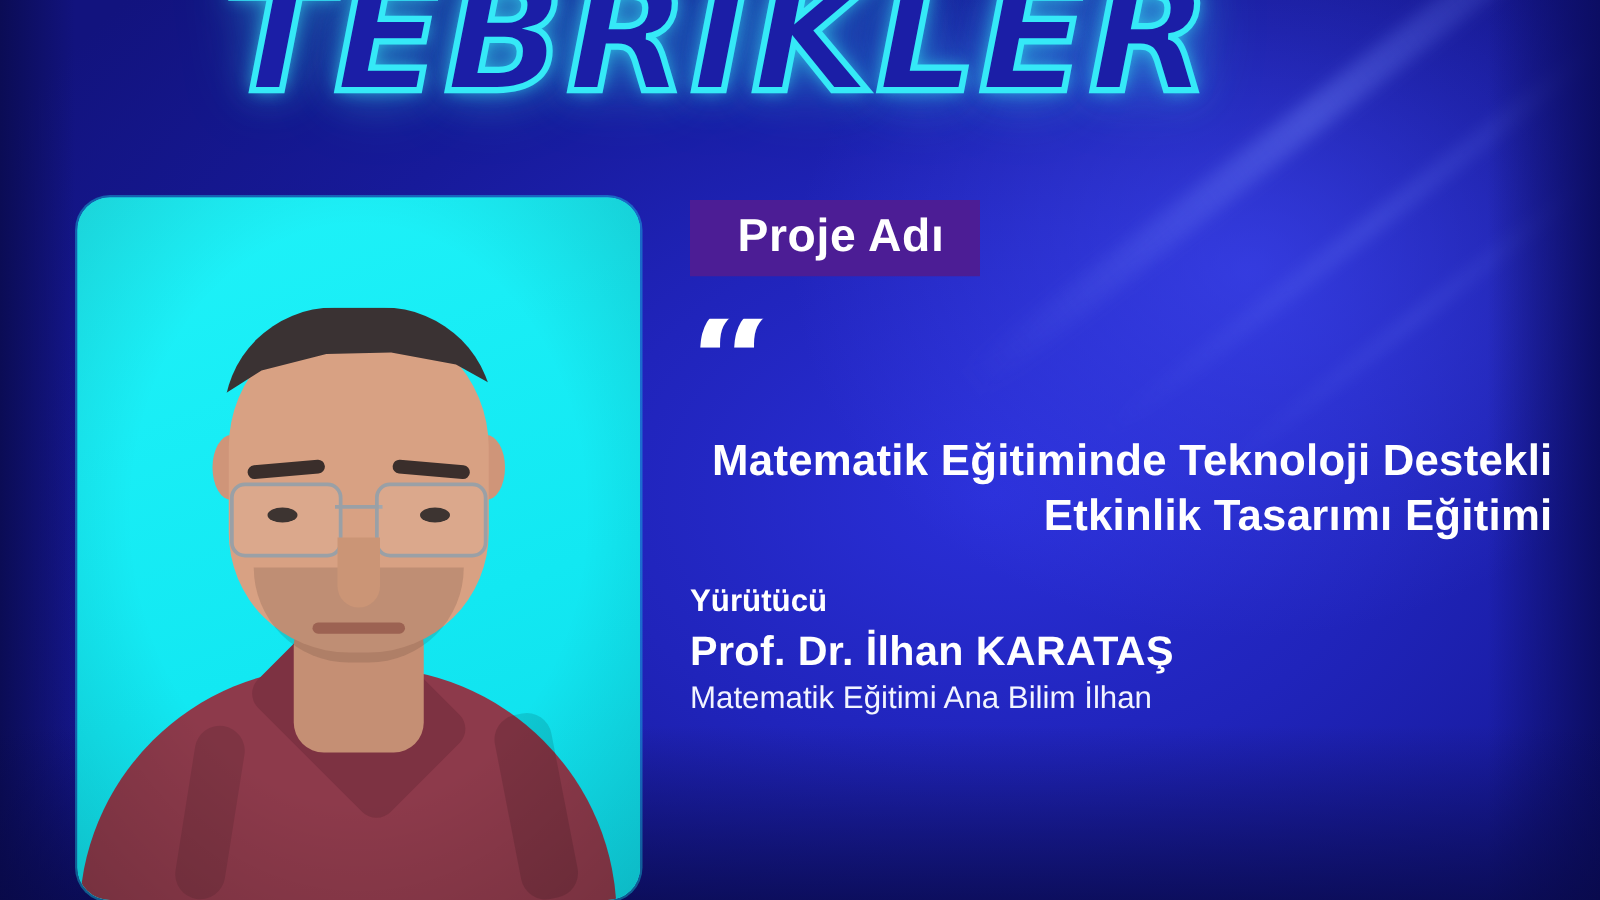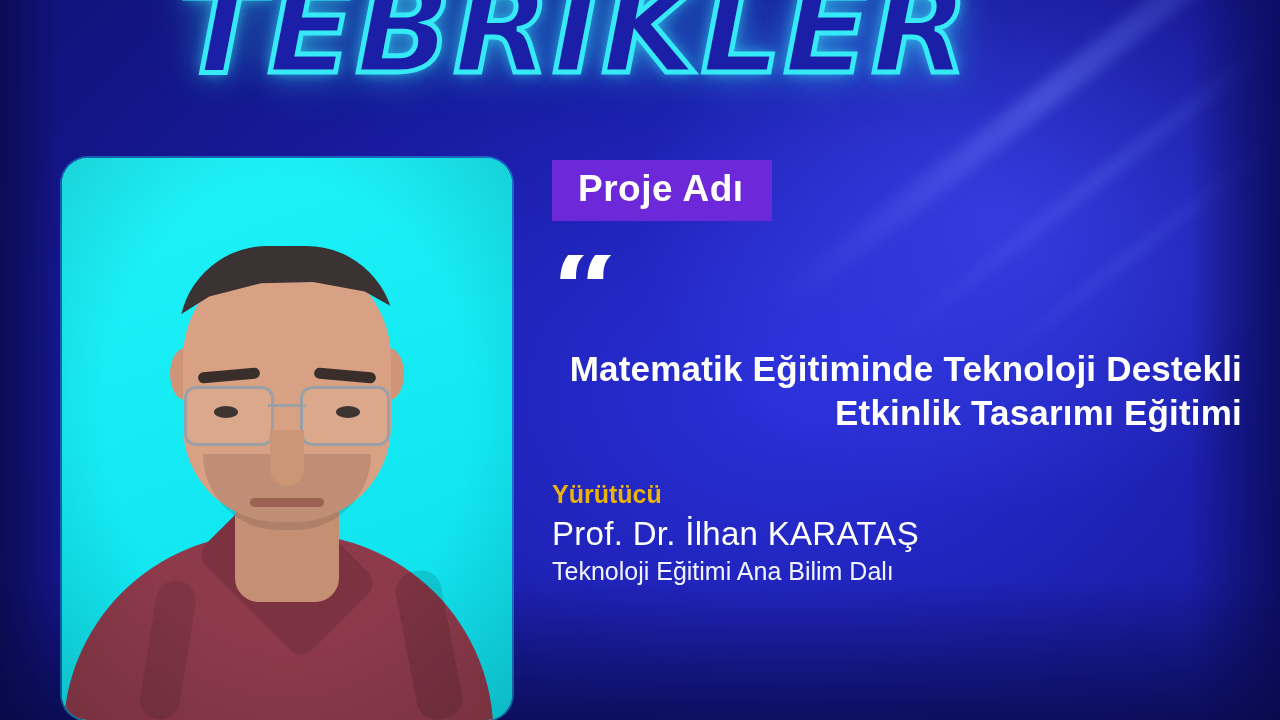"Proje Adı" .badge { background: #6d28d9 -> #4c1d95; padding: 10px 28px 14px 26px -> 10px 28px 14px 38px }
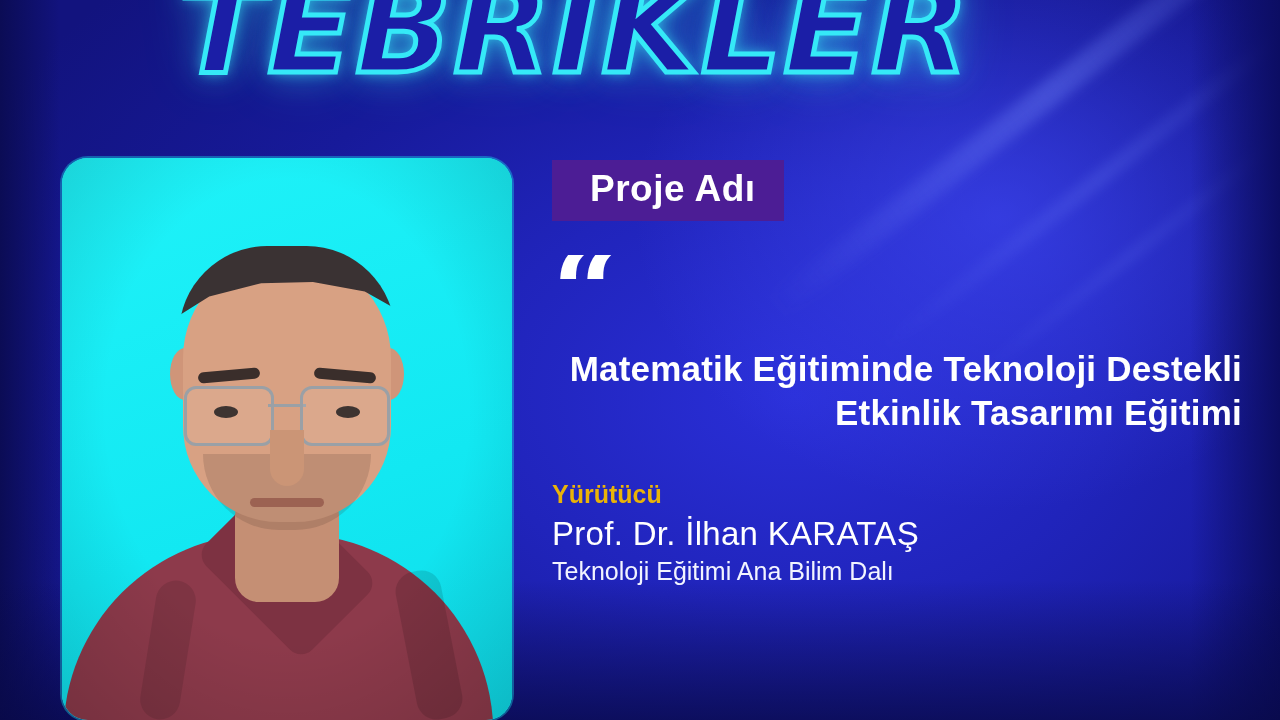"Yürütücü" .role-label { color: #eab308 -> #ffffff; margin-top: 45px -> 32px }
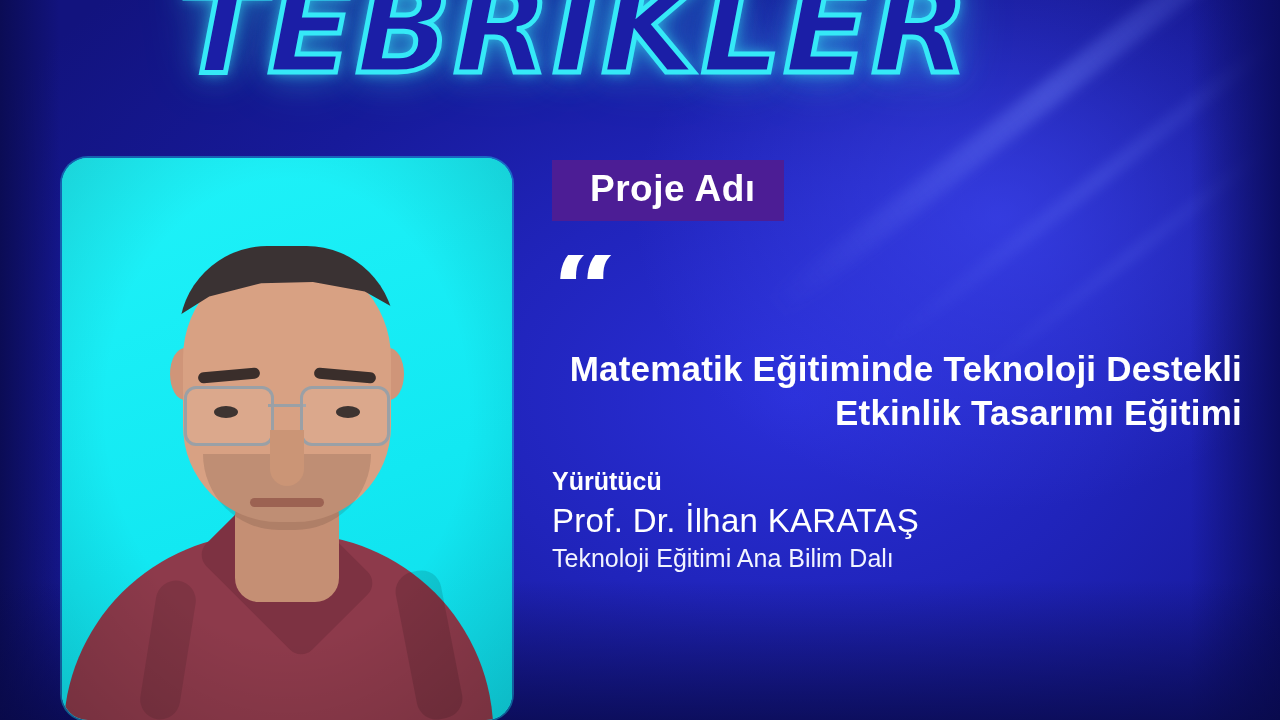"Prof. Dr. İlhan KARATAŞ" .person-name { font-weight: 400 -> 700 }
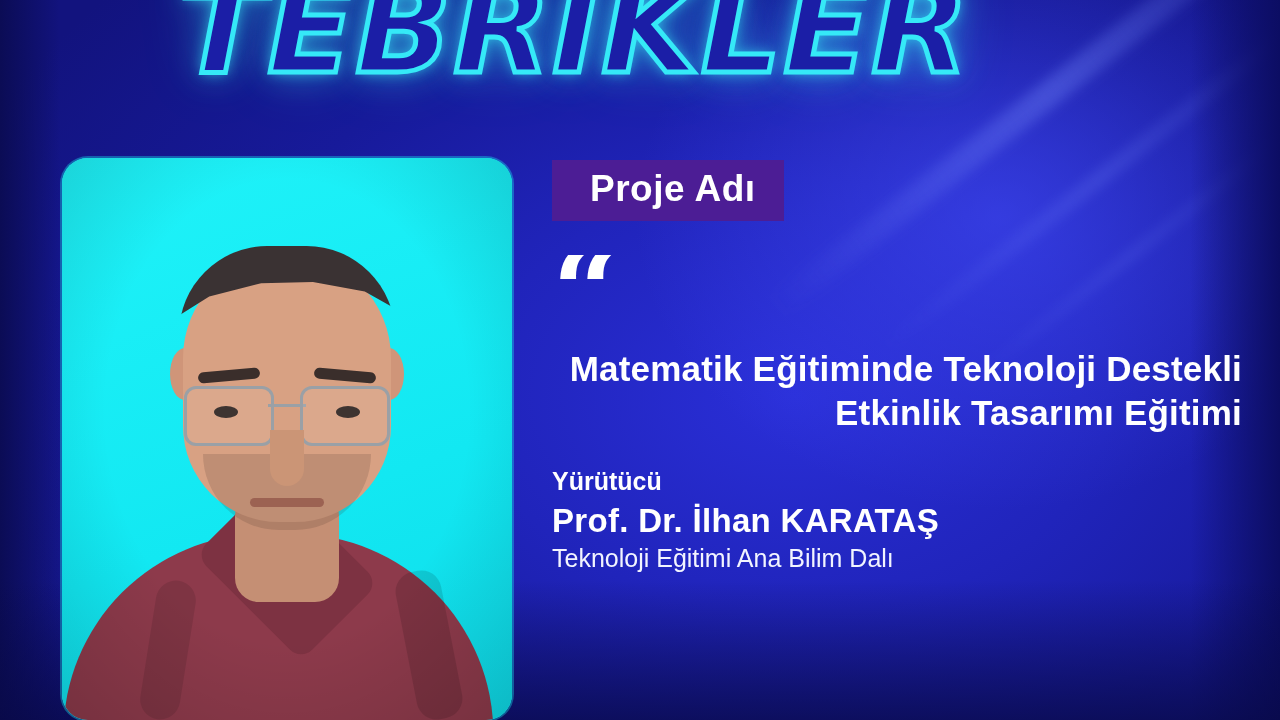"Teknoloji Eğitimi Ana Bilim Dalı" div.affiliation-2 { text: Teknoloji Eğitimi Ana Bilim Dalı -> Matematik Eğitimi Ana Bilim İlhan }
